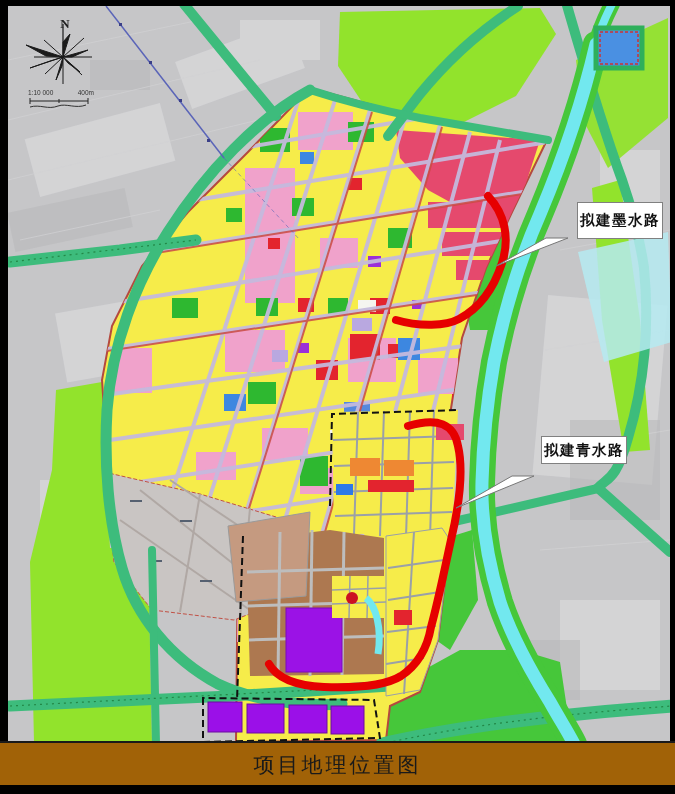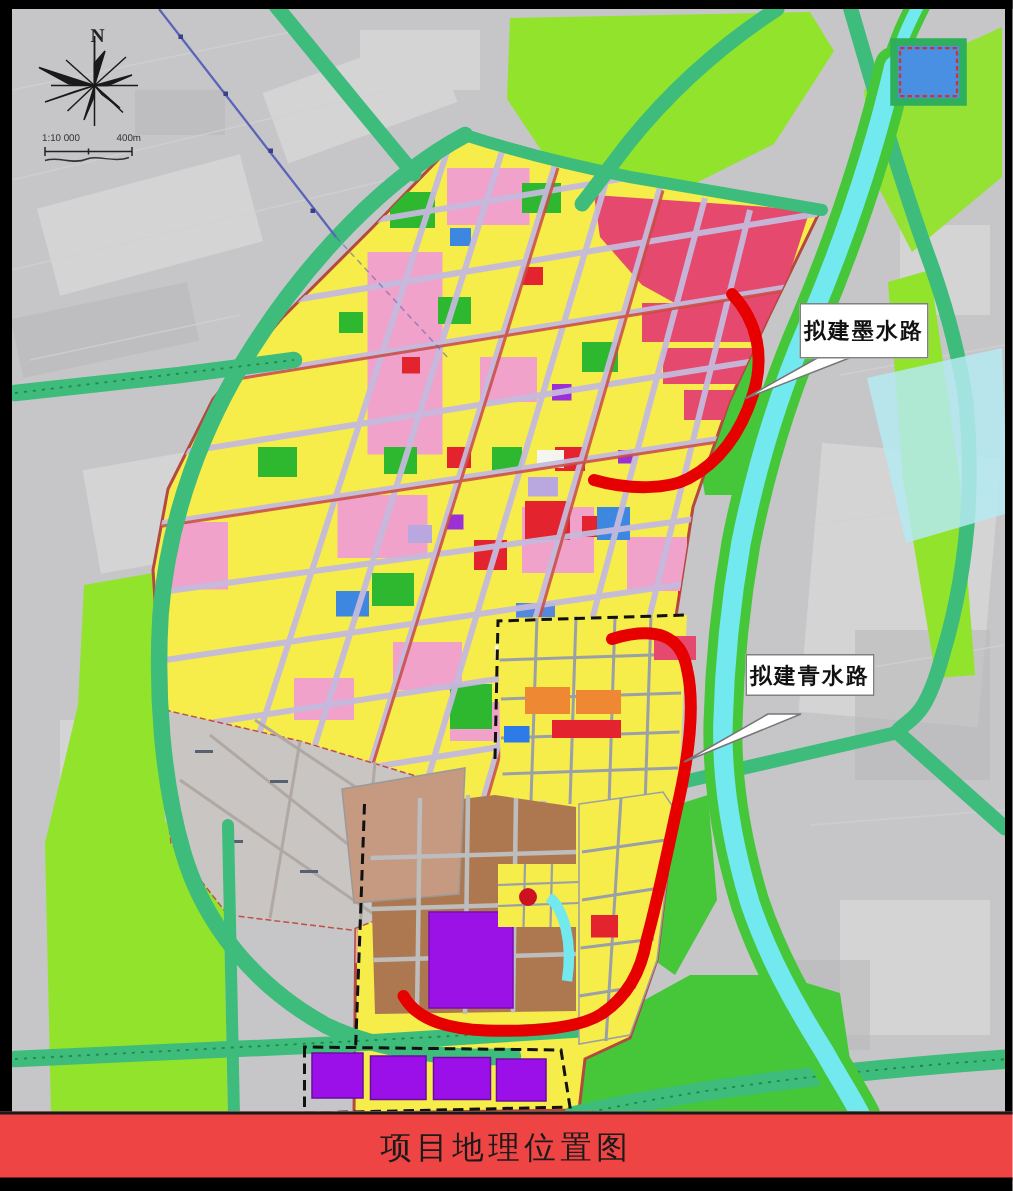"拟建墨水路" .callout { margin-left: none -> 44px }
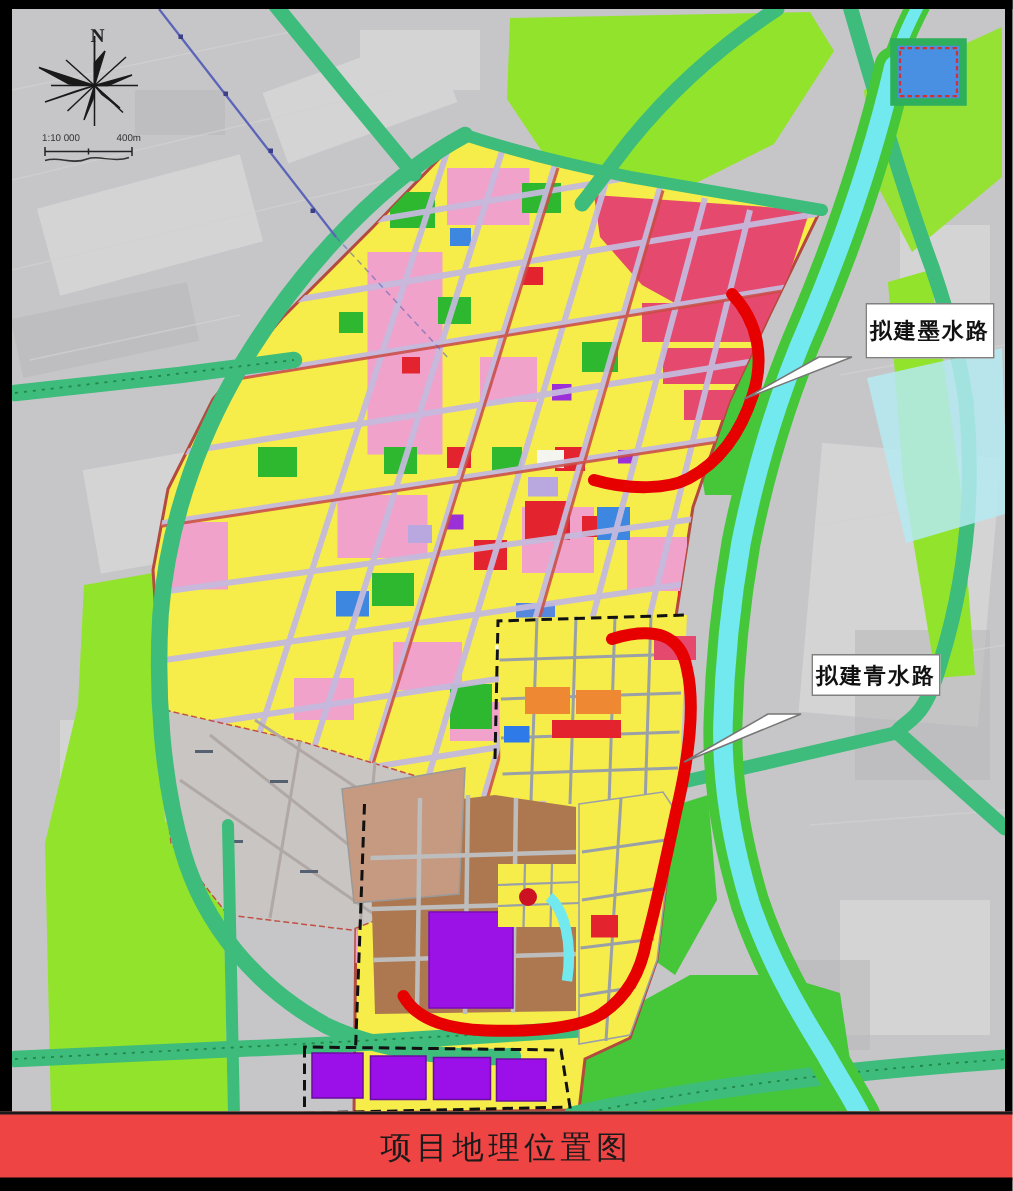"项目地理位置图" .caption { background: #ef4444 -> #a16207 }
